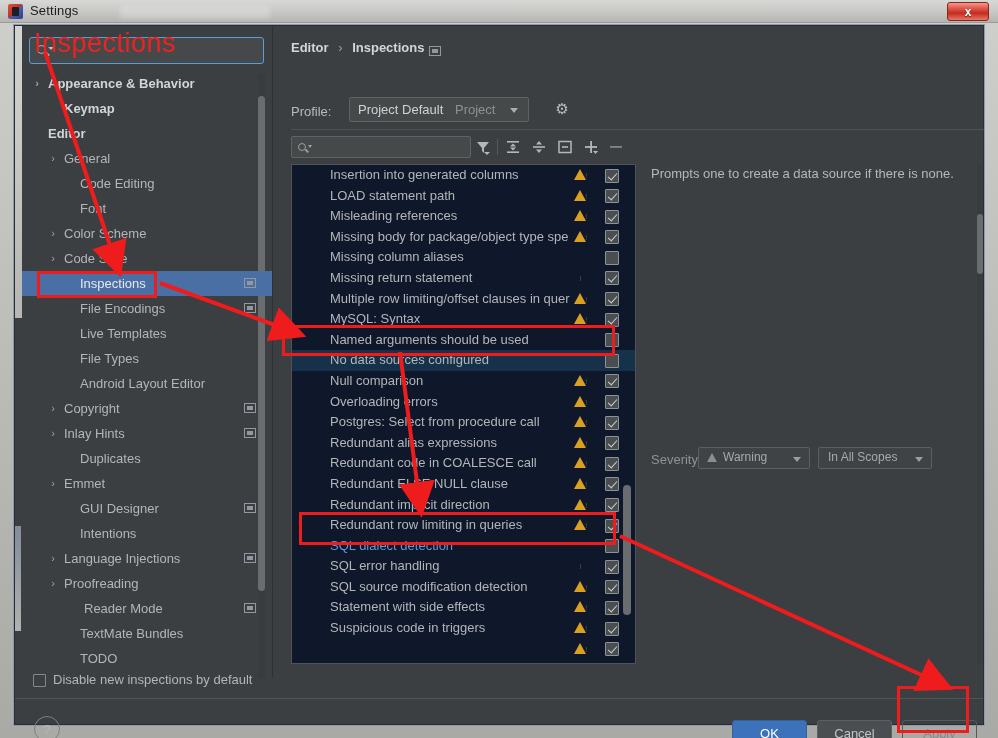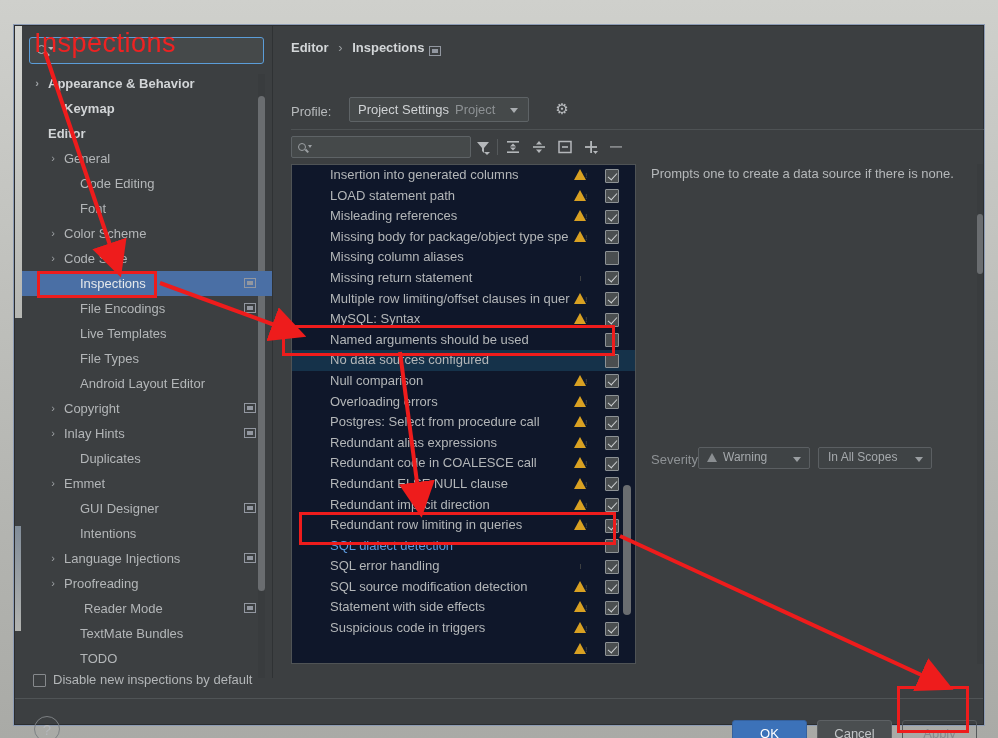"Settings" div.win-titlebar { html: none -> <div> <div></div> <div></div> <div>Settings</div> <div>x</div> </div> }
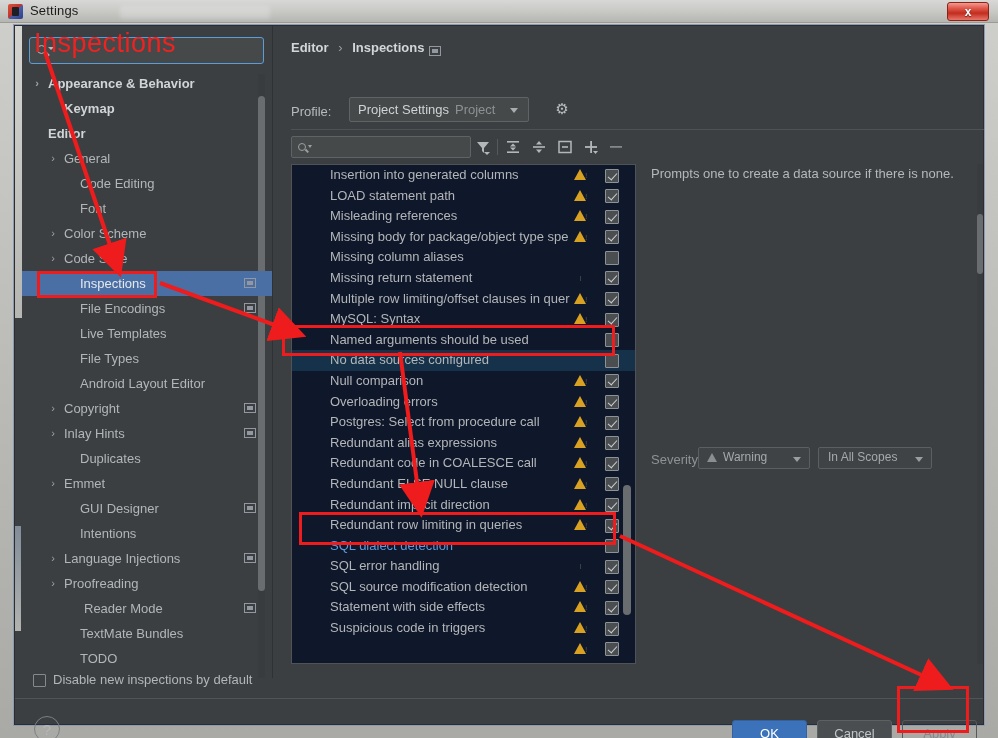"Project Settings" span.val { text: Settings -> Default }
